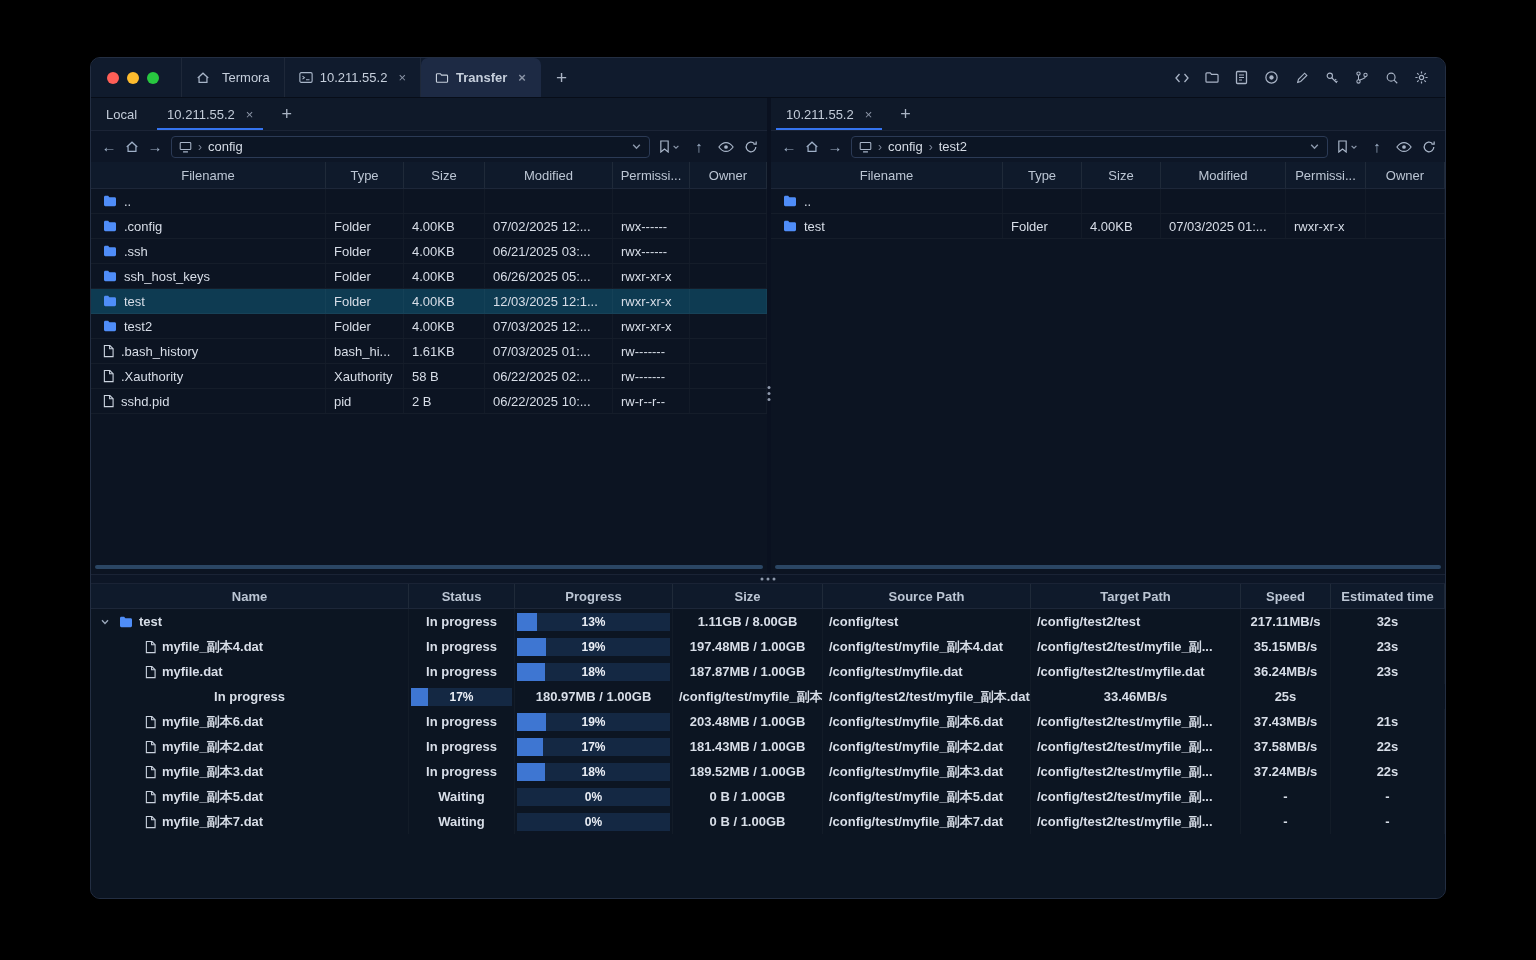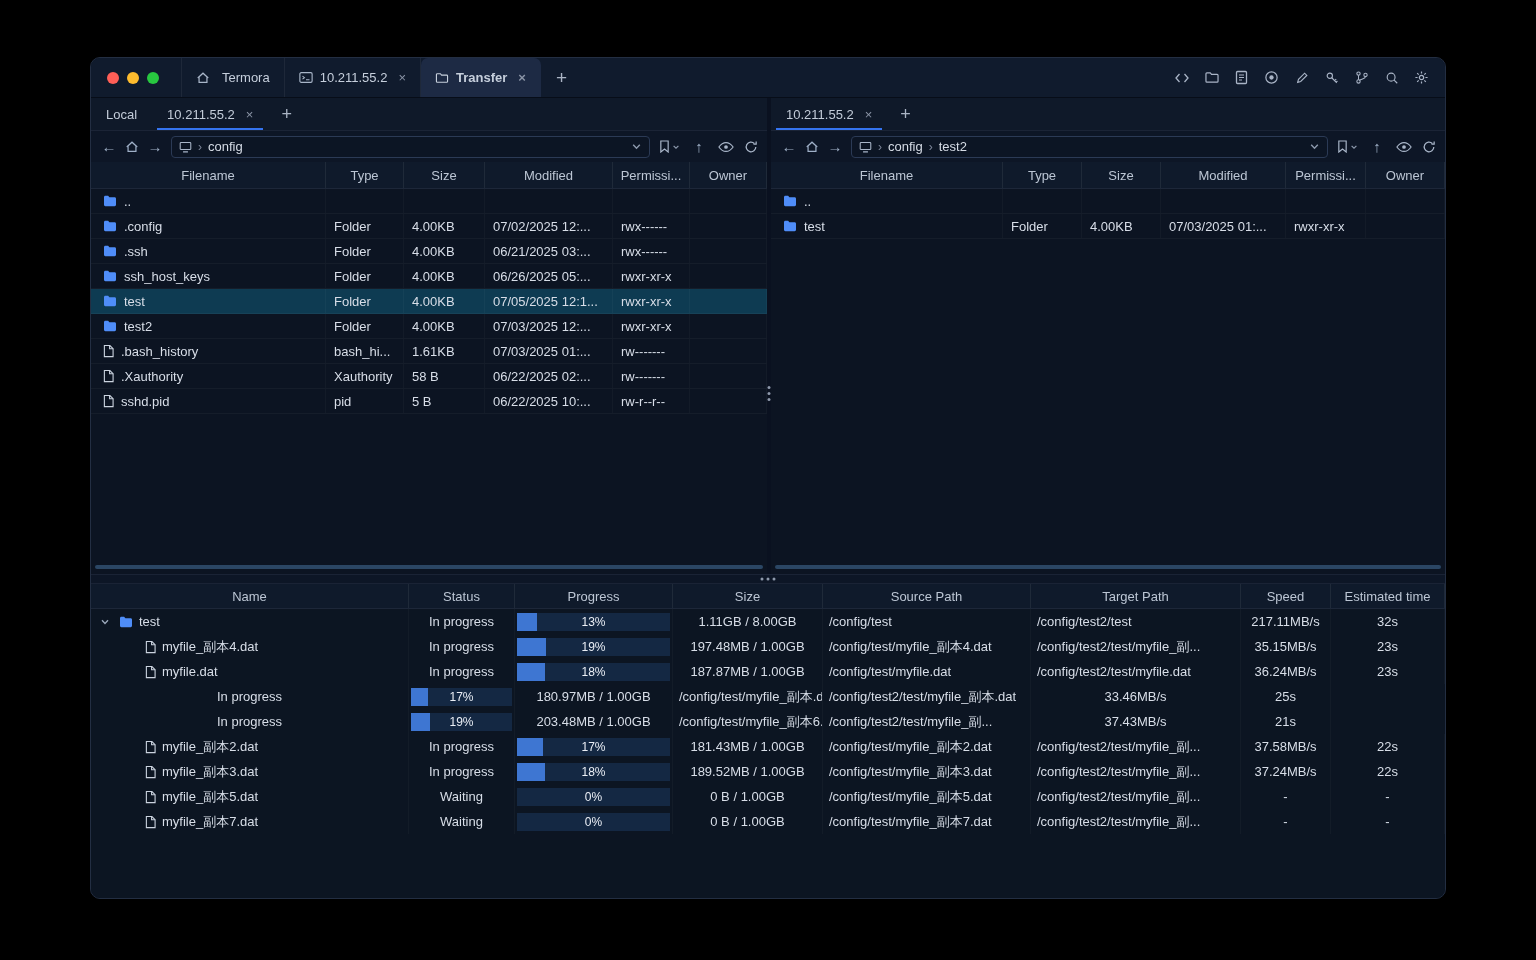"07/05/2025 12:1..." div.c { text: 07/05/2025 -> 12/03/2025 }
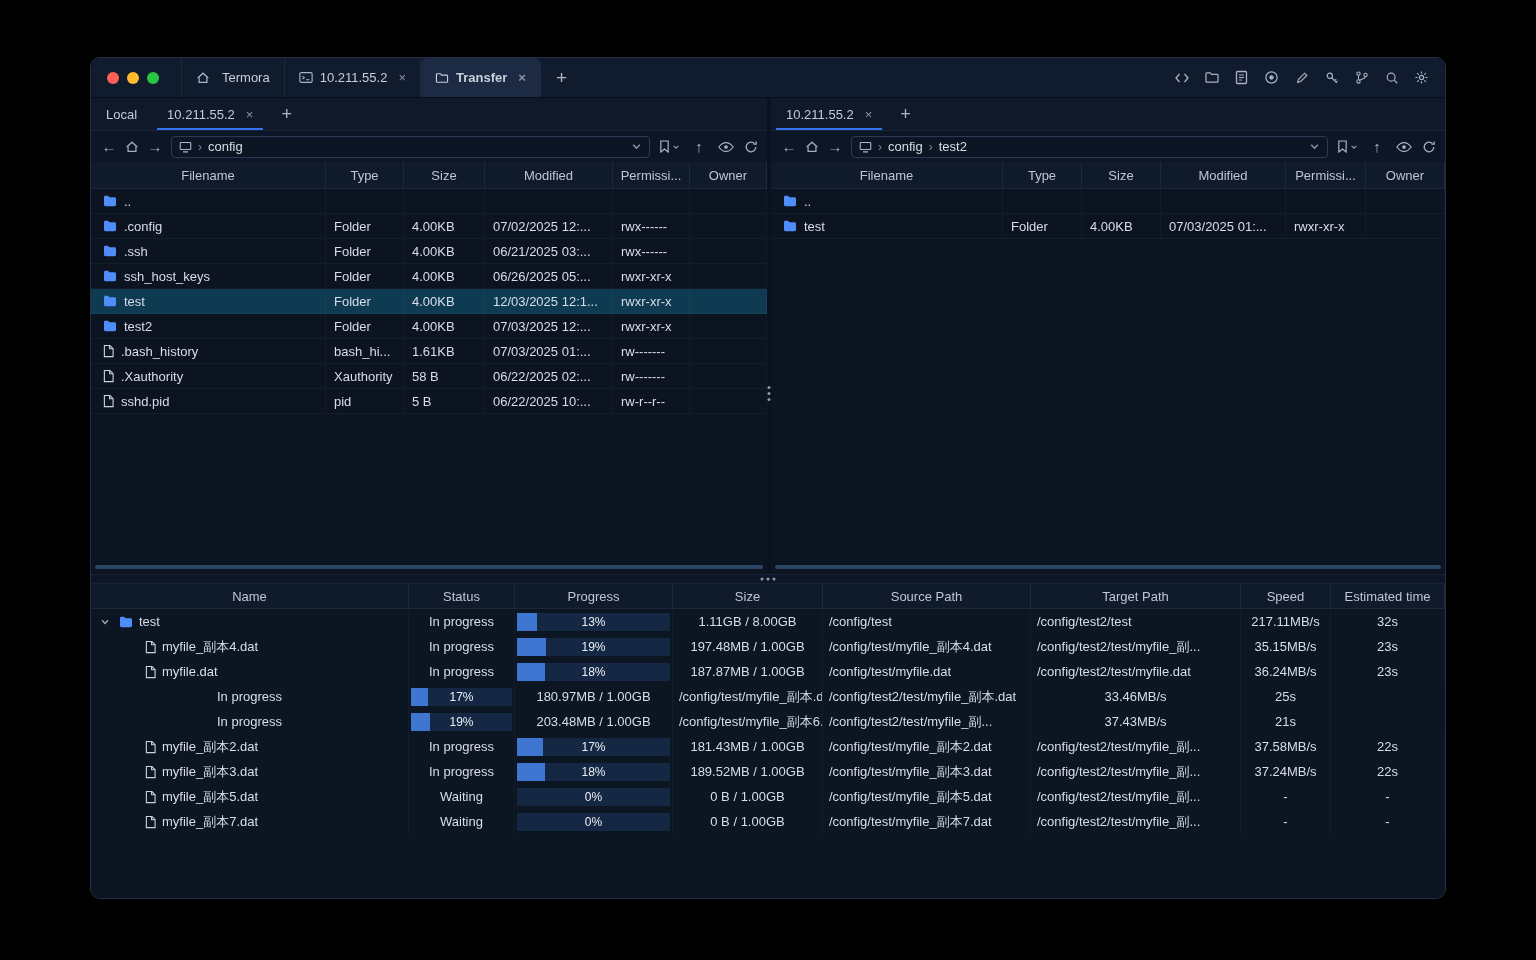"5 B" div.c { text: 5 -> 2 }
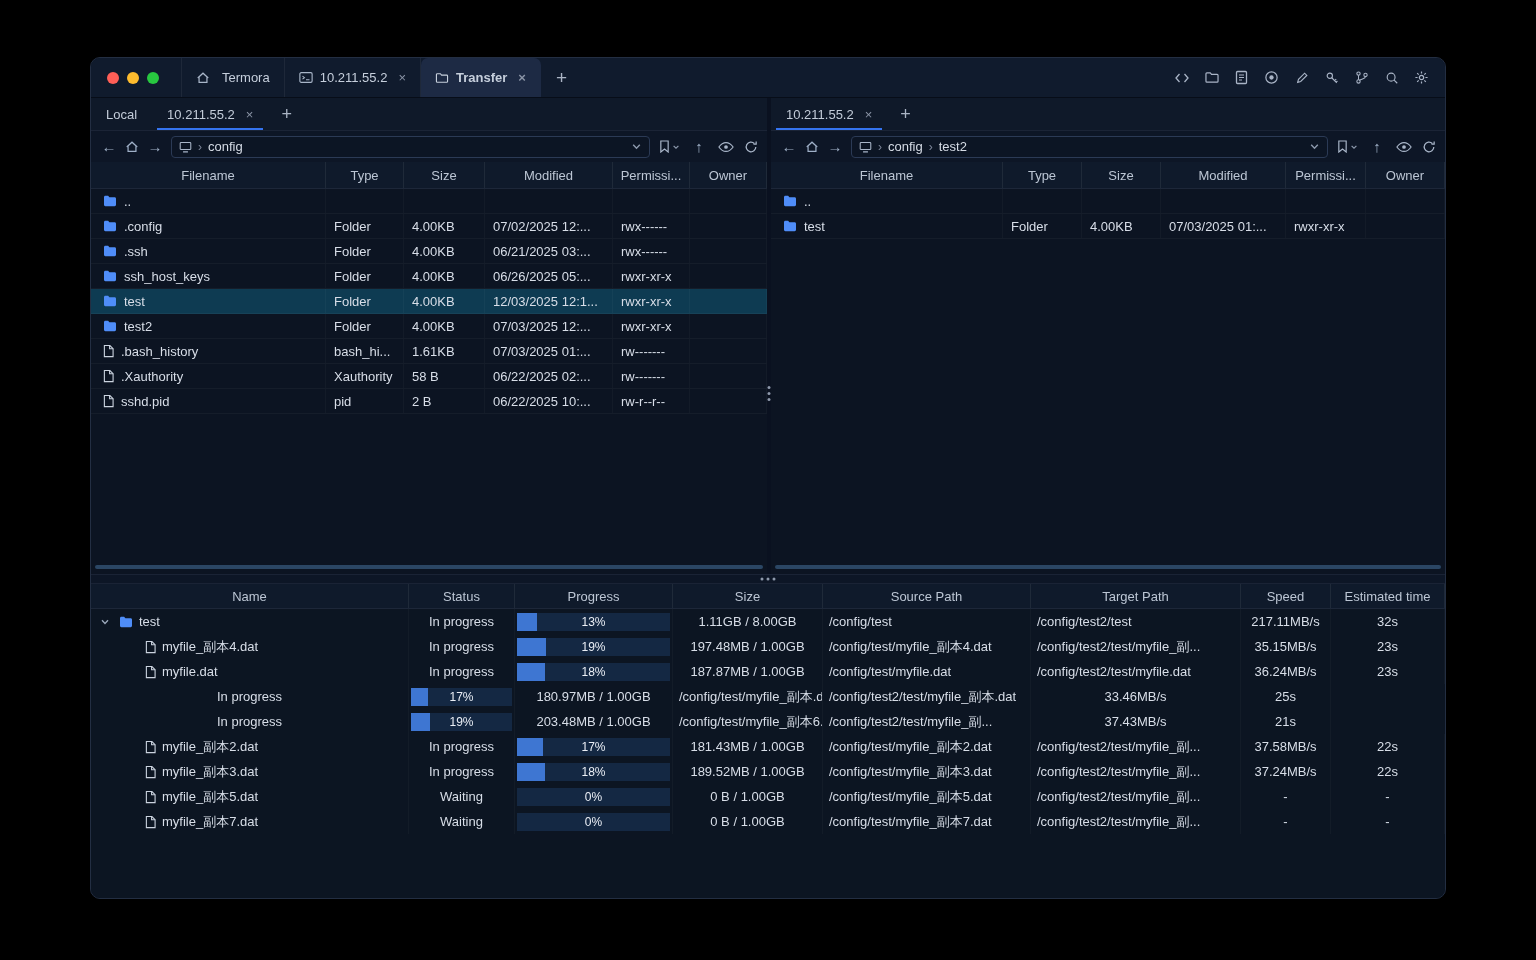"Name" .grid-bottom { font-weight: none -> bold }
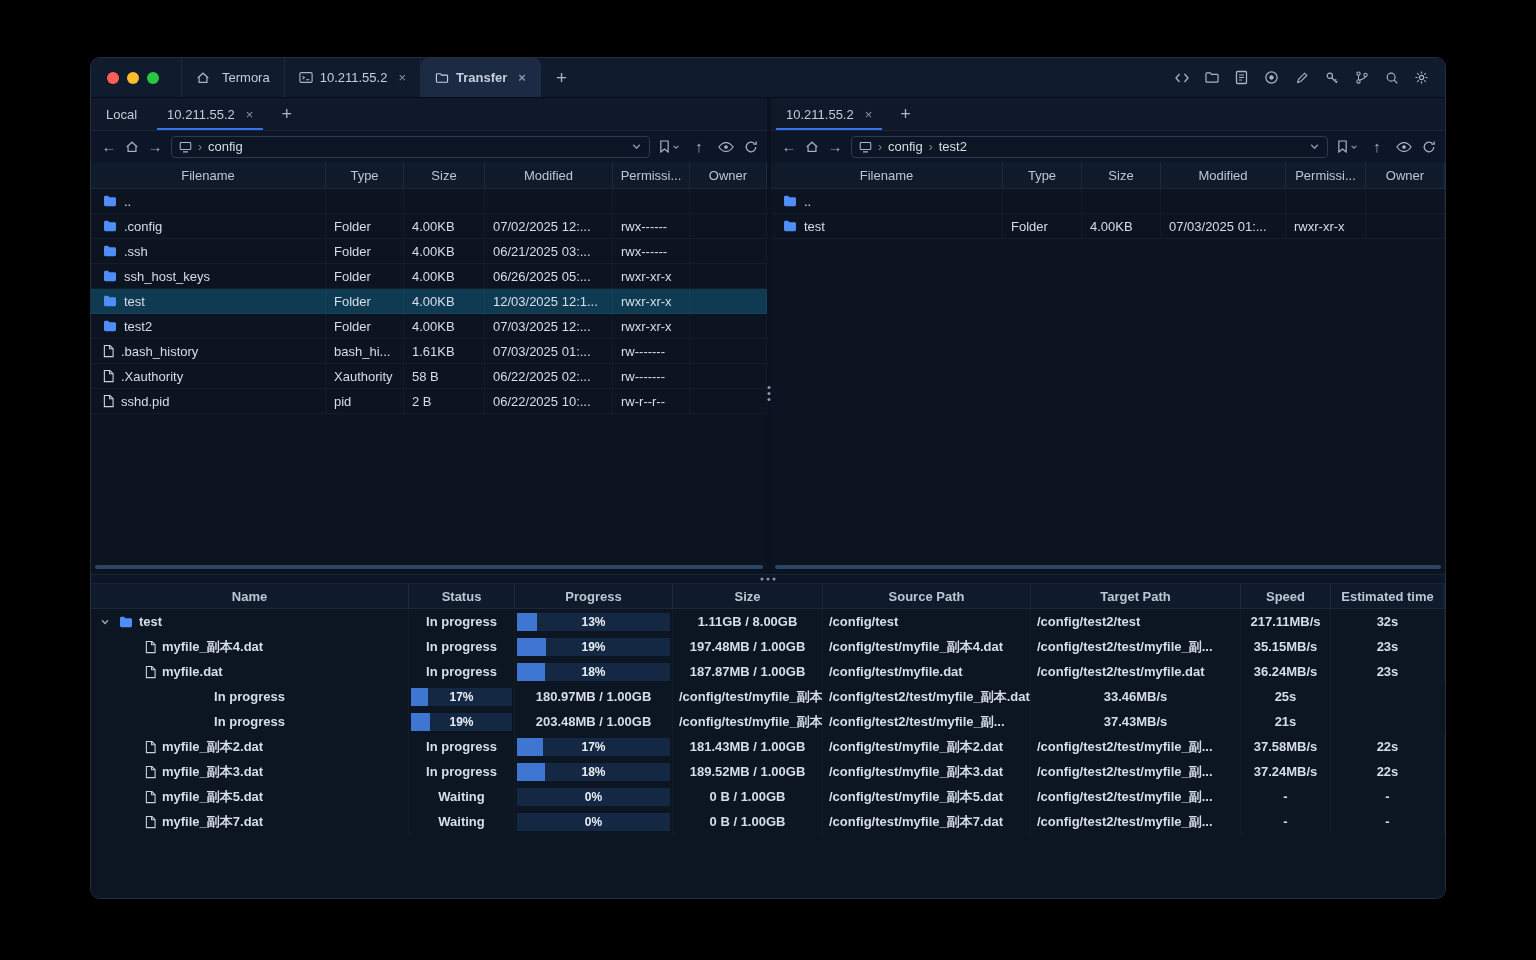"myfile_副本6.dat" div.tc { html: none -> <div> <span></span> <span> <svg> <path></path> <path></path> </svg> </span> <span>myfile_副本6.dat</span> </div> }
